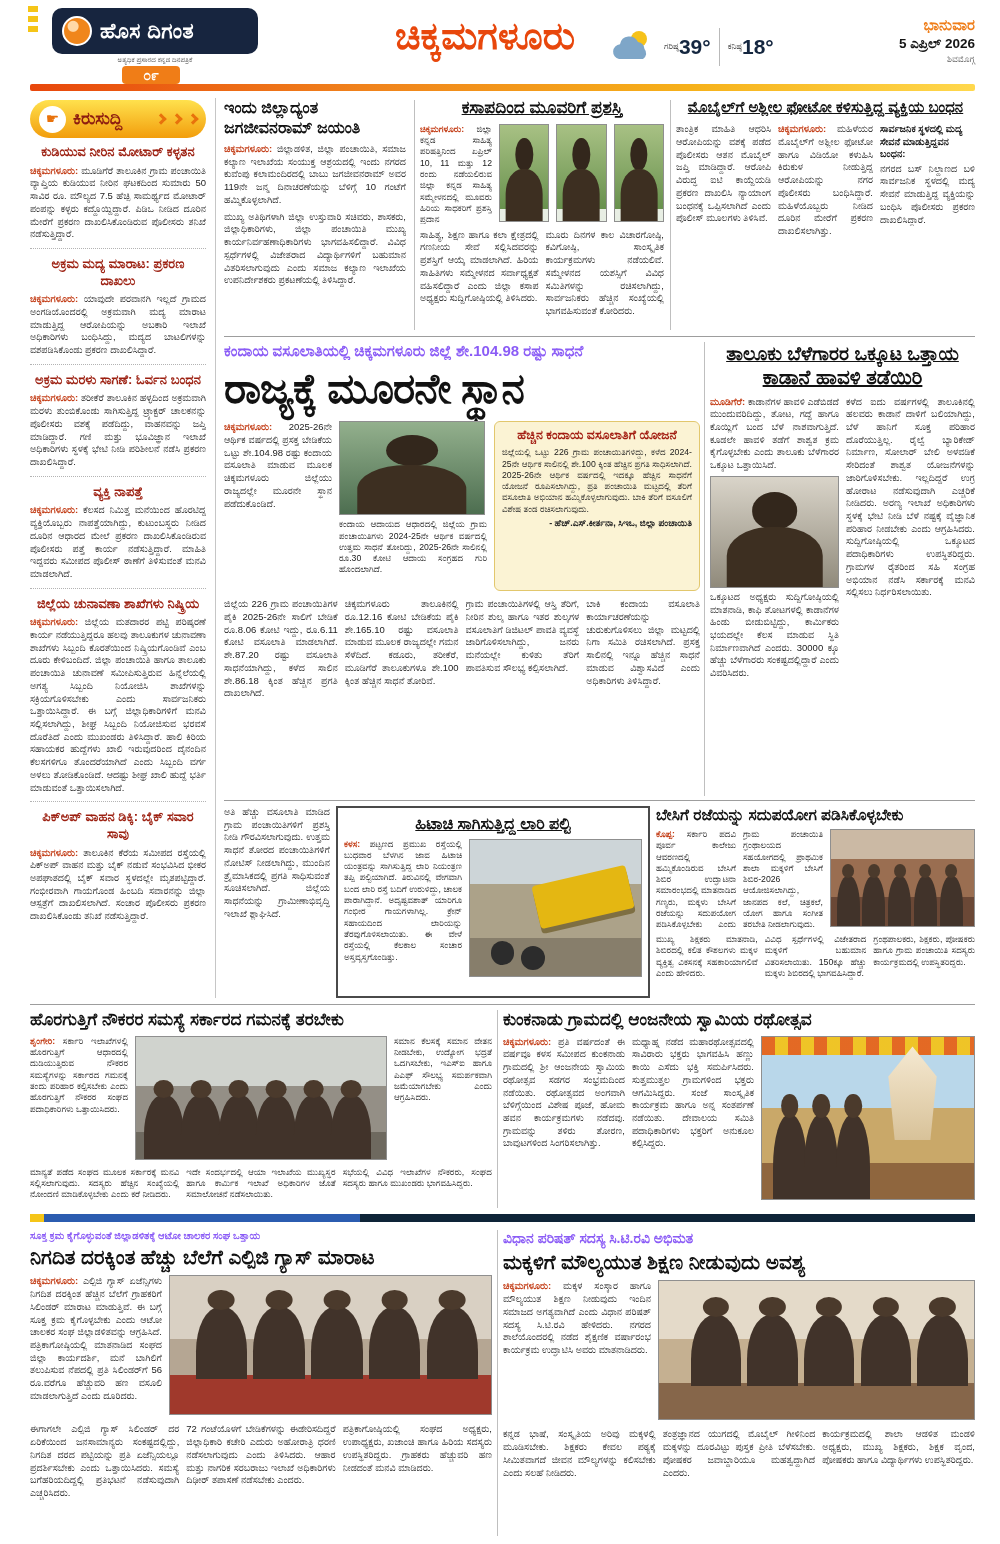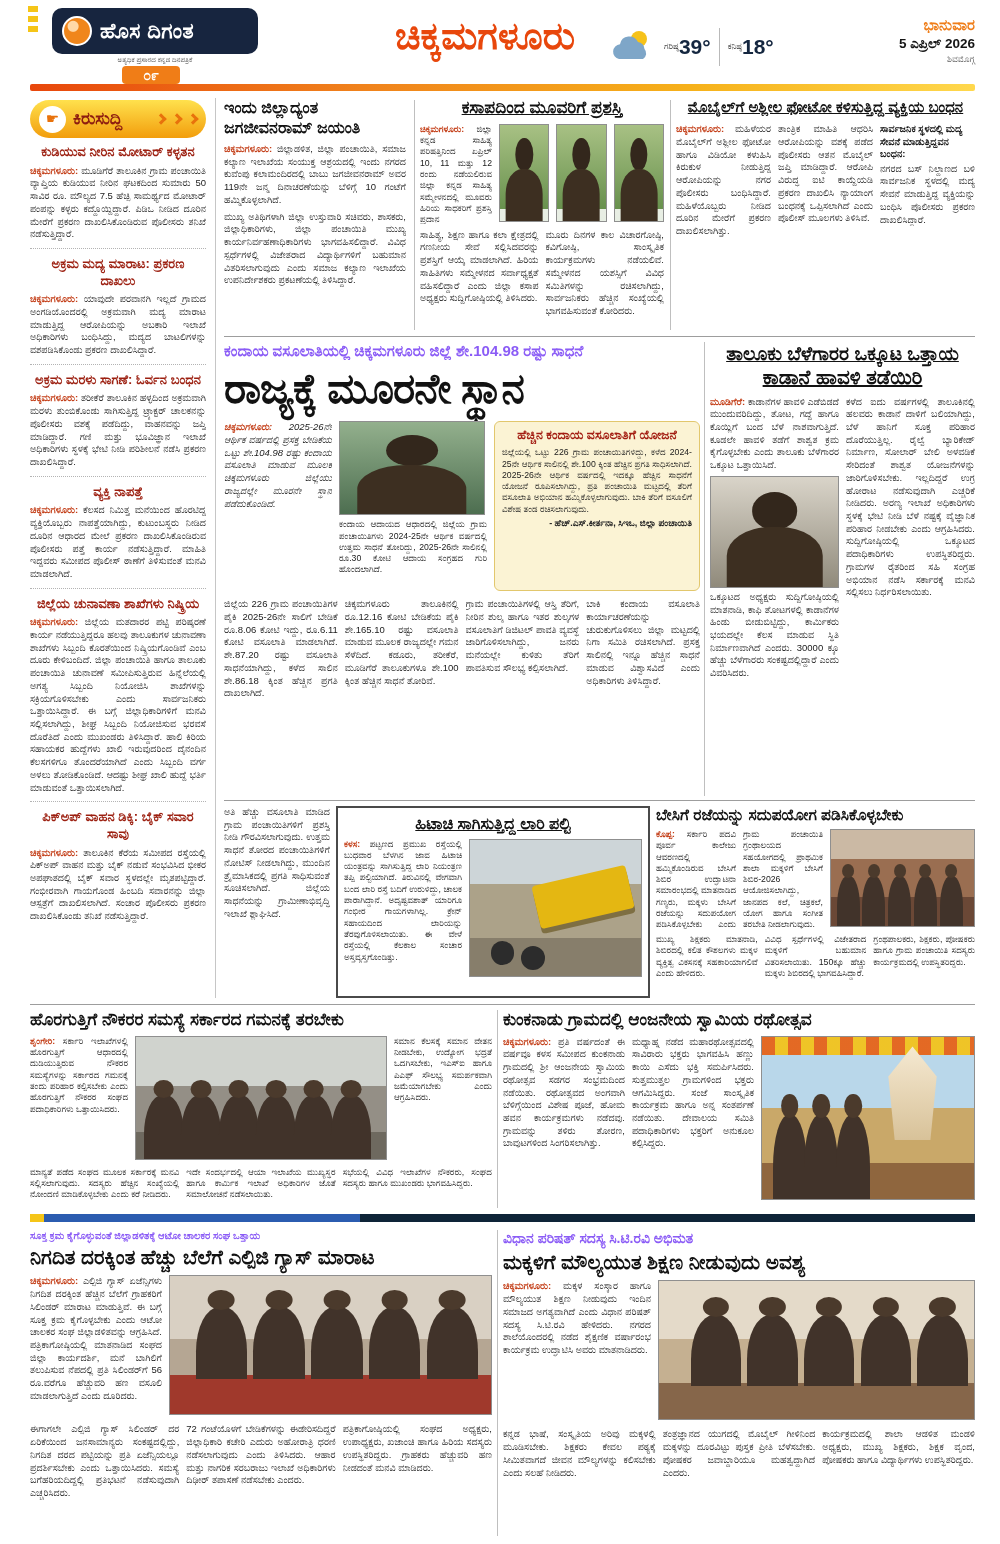"ಚಿಕ್ಕಮಗಳೂರು: ಮಹಿಳೆಯರ ಮೊಬೈಲ್‌ಗೆ ಅಶ್ಲೀಲ" p.bt { order: before "ತಾಂತ್ರಿಕ ಮಾಹಿತಿ ಆಧರಿಸಿ ಆರೋಪಿಯನ್ನು ವಶಕ್ಕೆ" -> after "ತಾಂತ್ರಿಕ ಮಾಹಿತಿ ಆಧರಿಸಿ ಆರೋಪಿಯನ್ನು ವಶಕ್ಕೆ" }
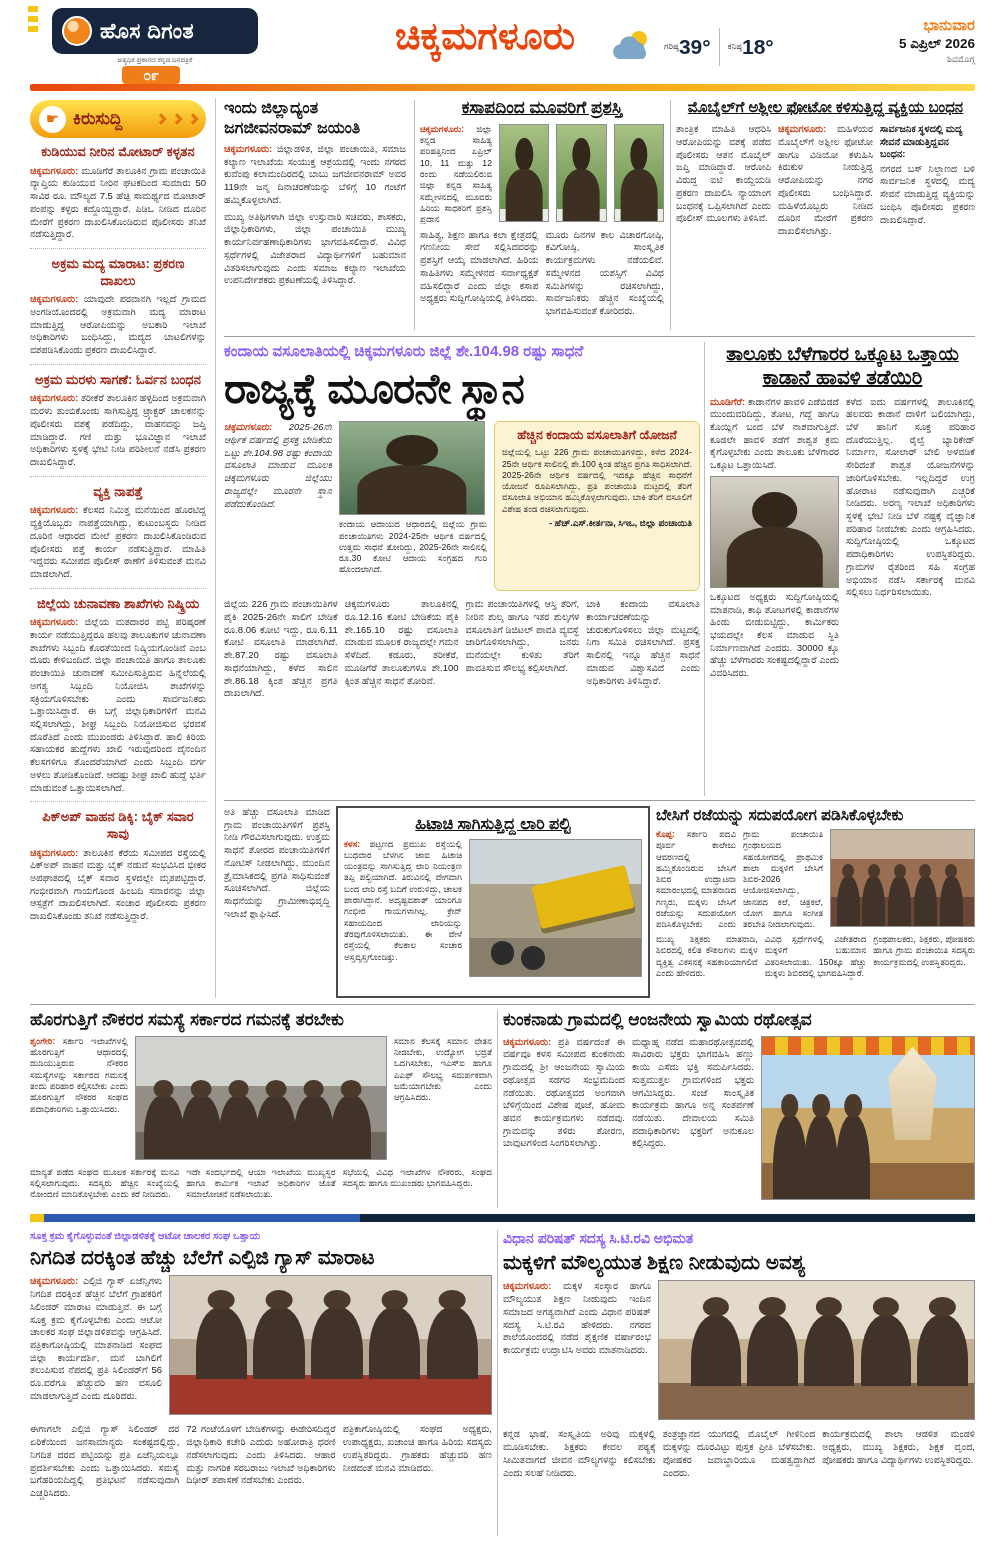"ಚಿಕ್ಕಮಗಳೂರು: 2025-26ನೇ ಆರ್ಥಿಕ ವರ್ಷದಲ್ಲಿ" div.col { font-style: italic -> none }
